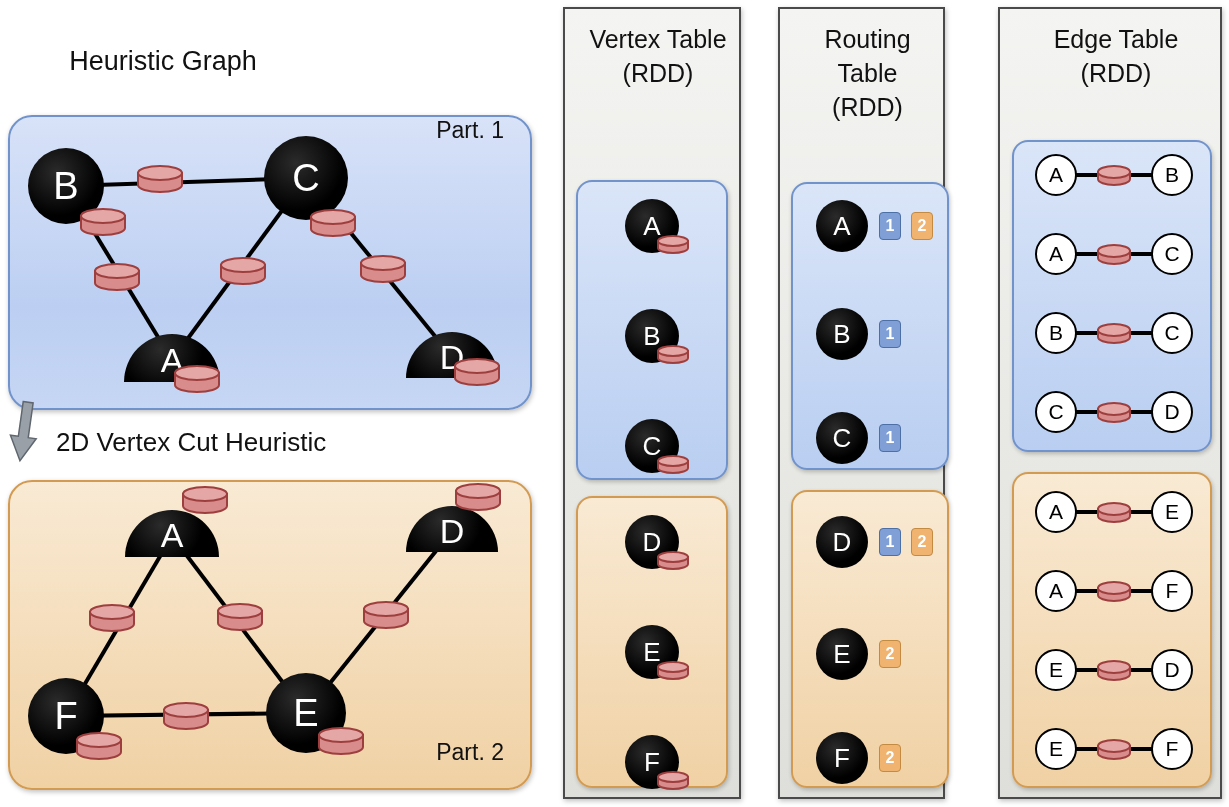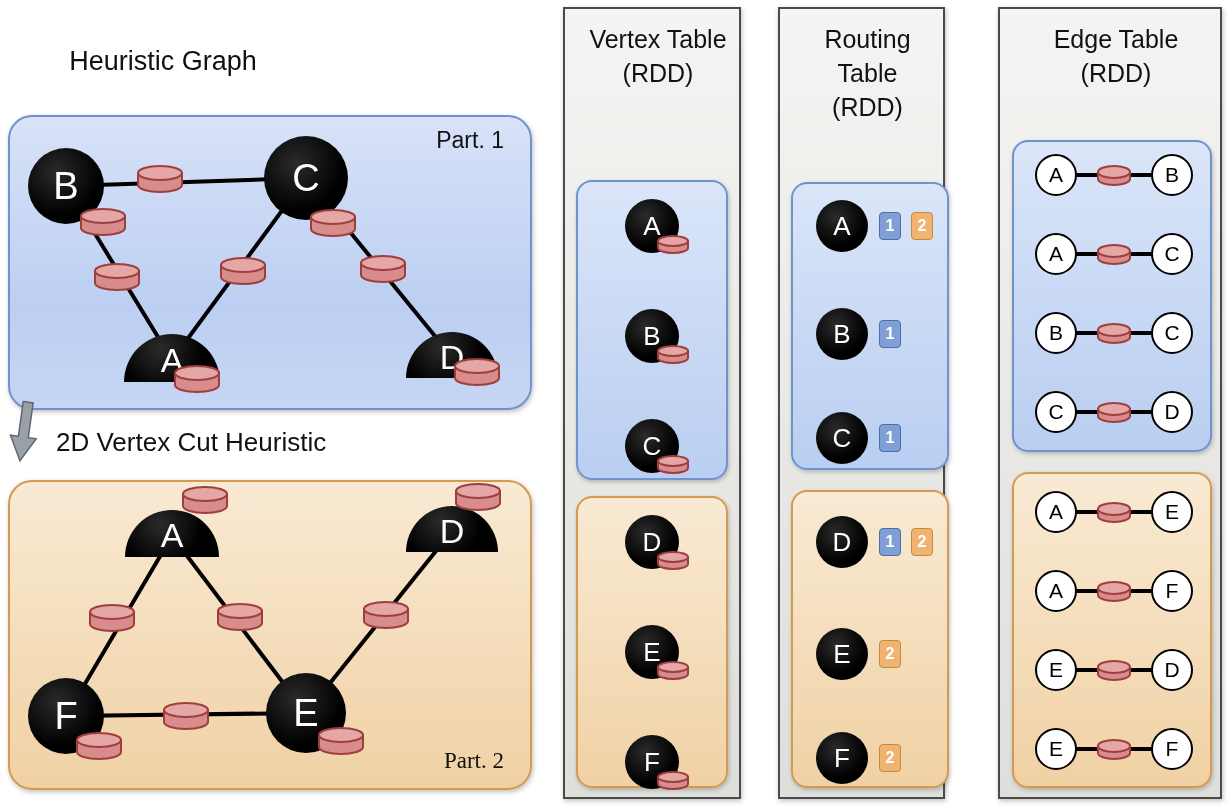"Part. 1" .pl-top { top: 10px -> 0 }
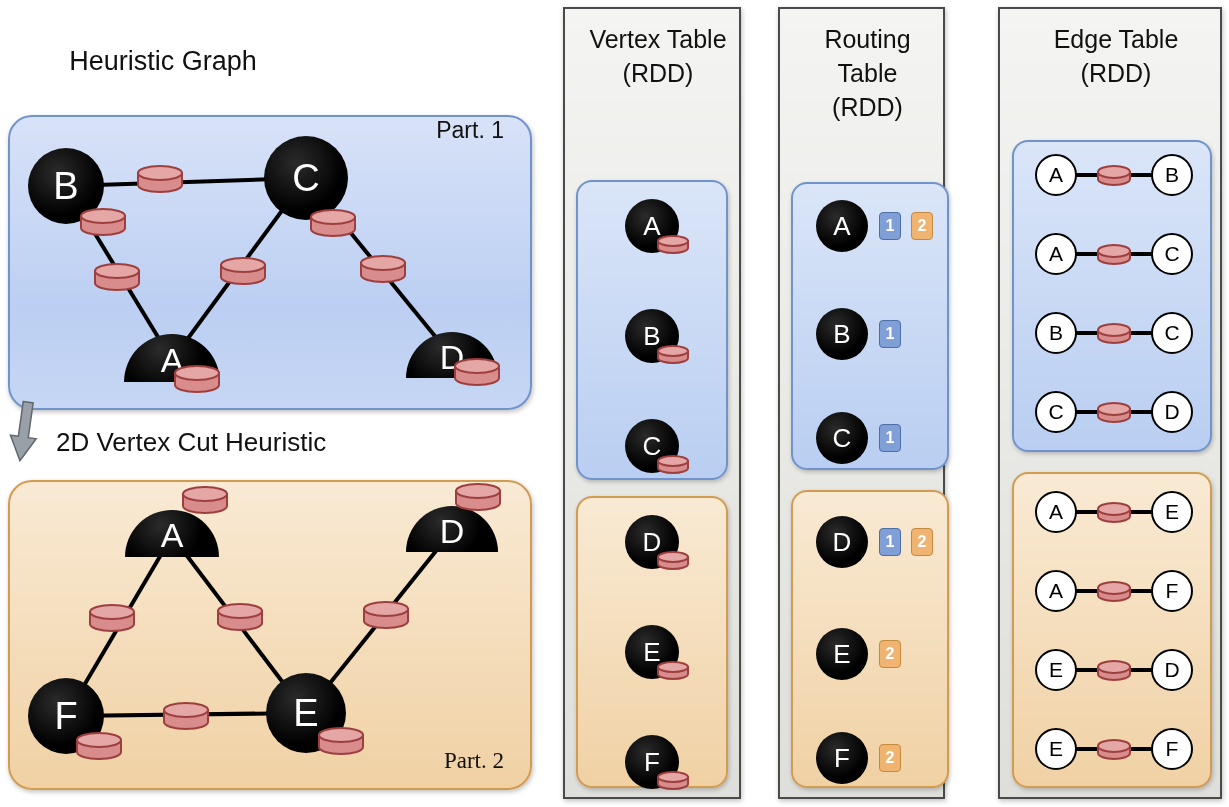"Part. 2" .pl-bottom { bottom: 14px -> 22px; font-family: Liberation Serif, serif -> none }
